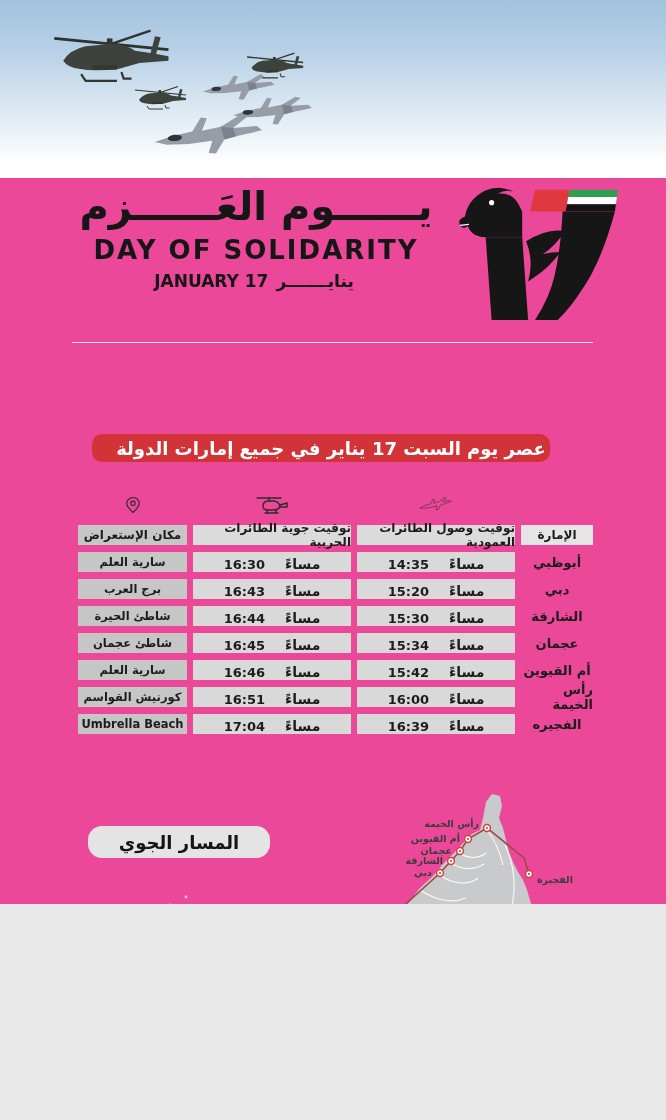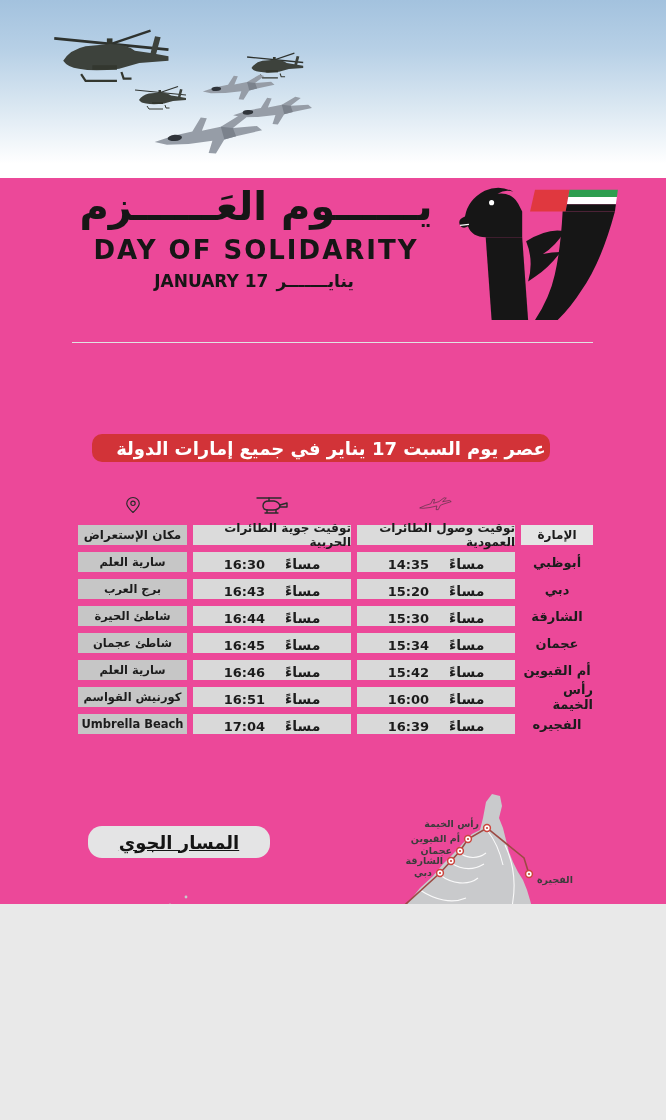"المسار الجوي" .route-btn { text-decoration: underline -> none }
